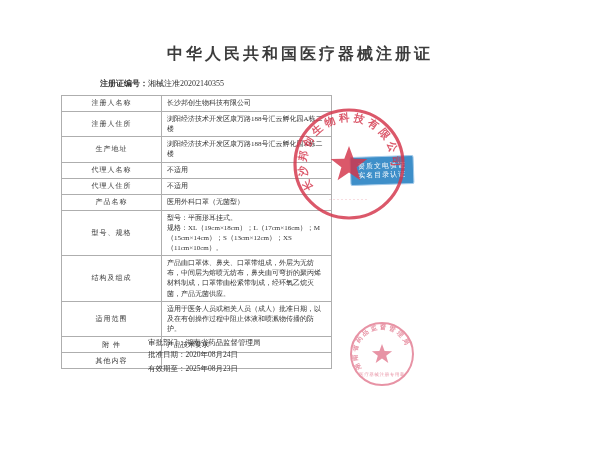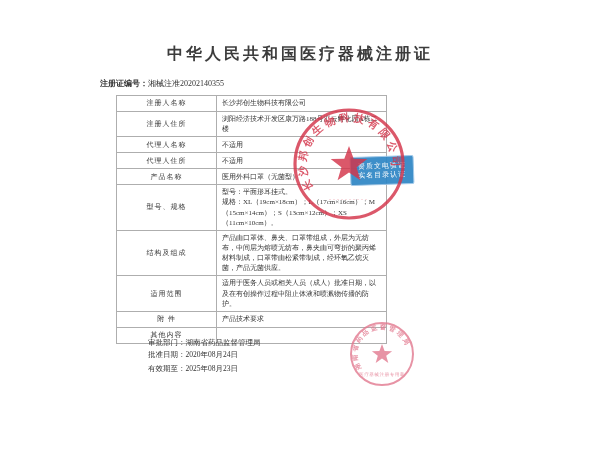"注册人名称" table.cert { margin-left: 116px -> 61px }
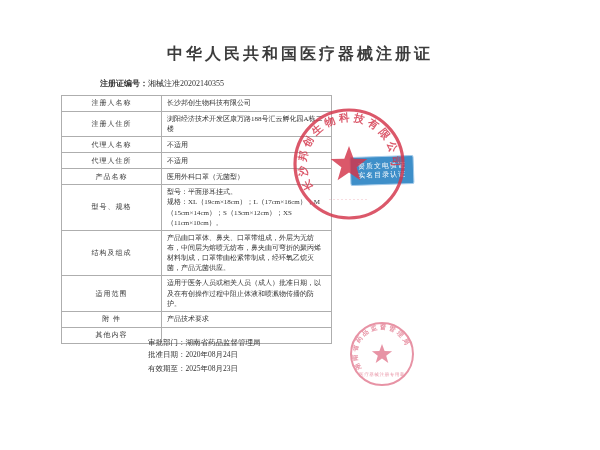"生产地址" tr { html: none -> <tr> <td>生产地址</td> <td>浏阳经济技术开发区康万路188号汇云孵化园A栋二楼</td> </tr> }
